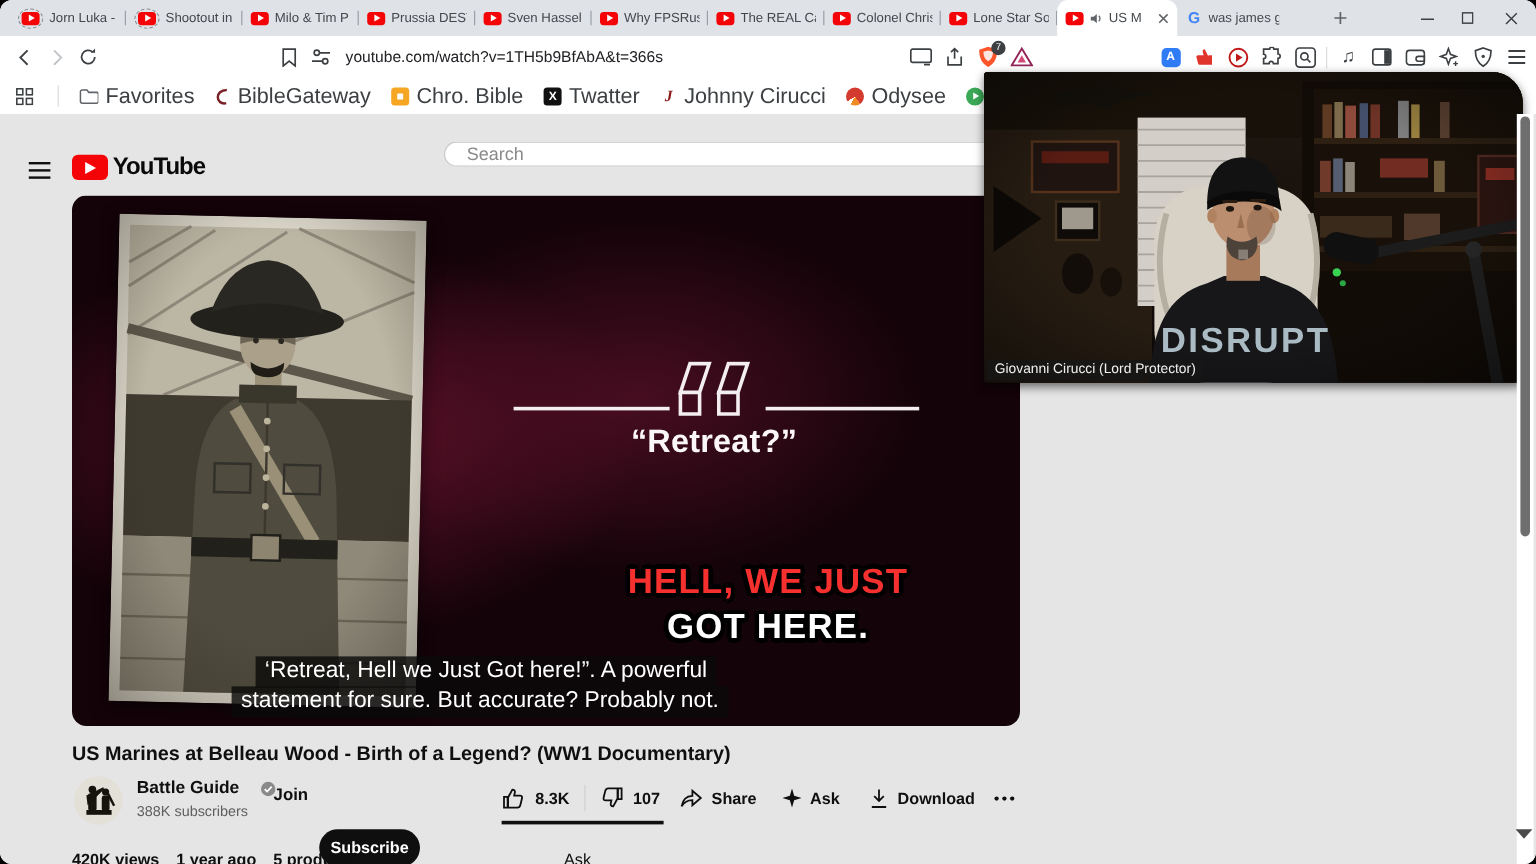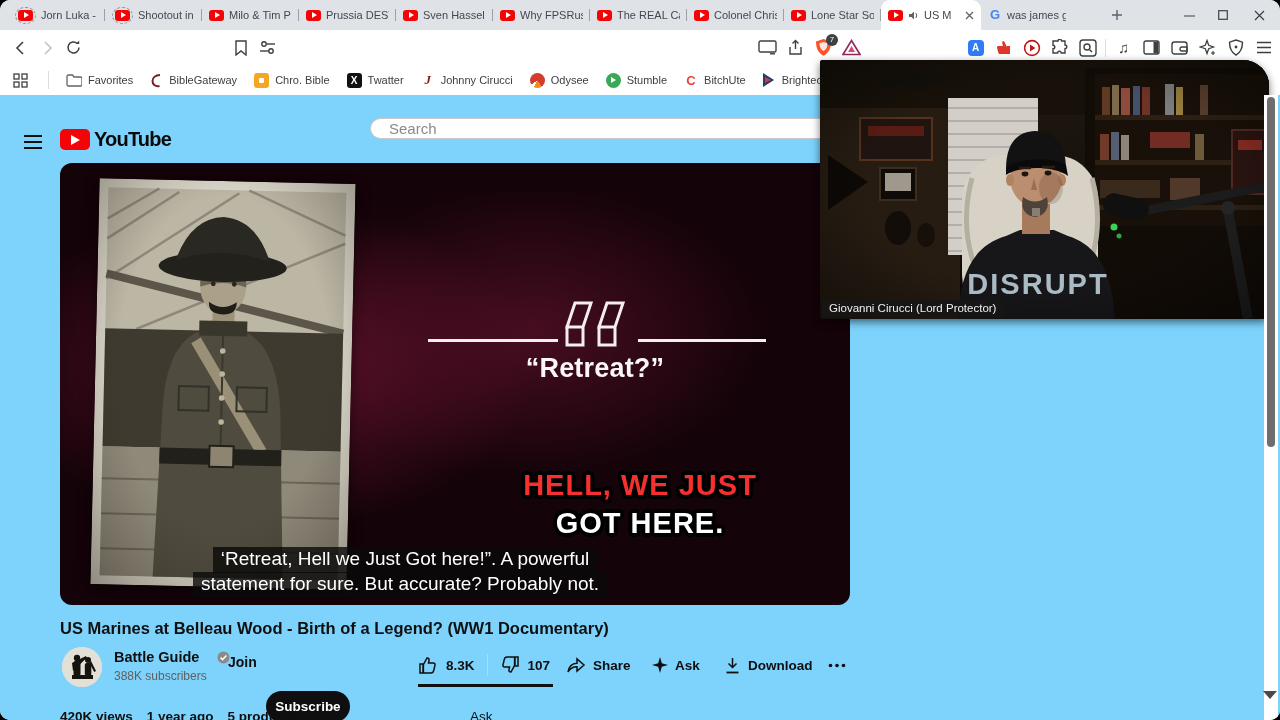"youtube.com/watch?v=1TH5b9BfAbA&t=366s" span.urltext { html: none -> <span>youtube.com/watch?v=1TH5b9BfAbA&amp;t=366s</span> }
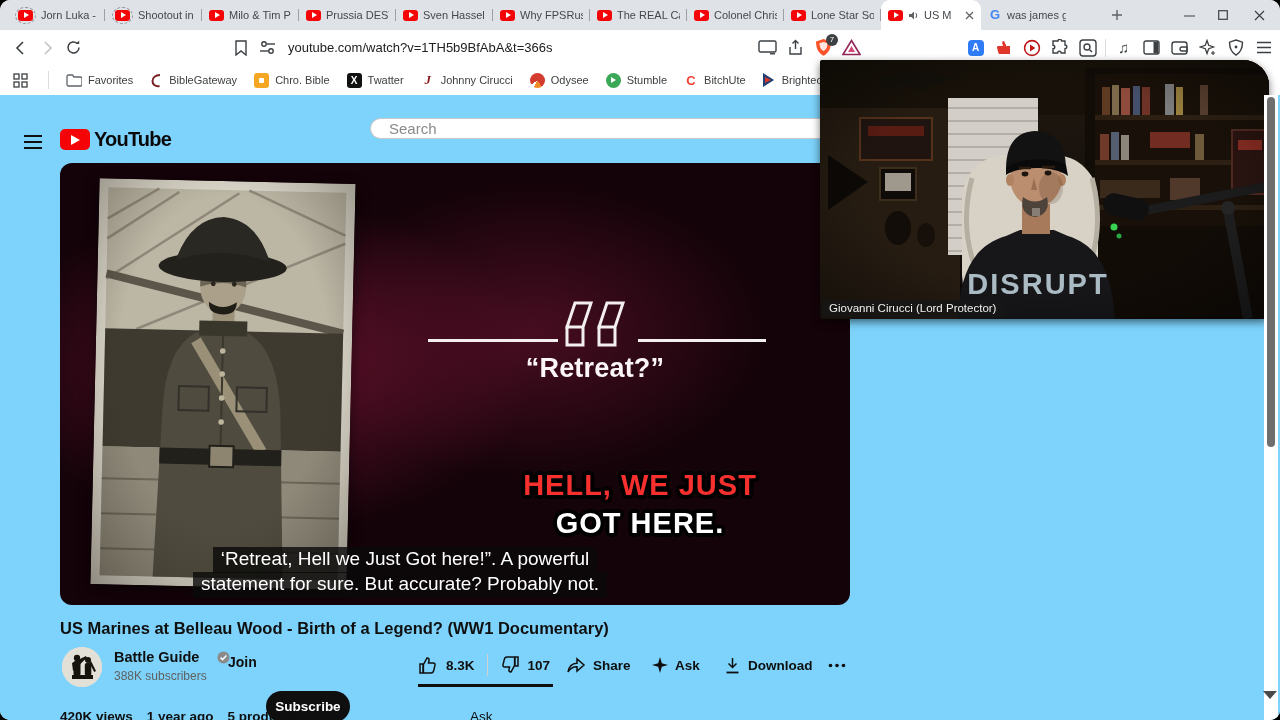"Favorites" .bmlabel { font-size: 11px -> 18px }
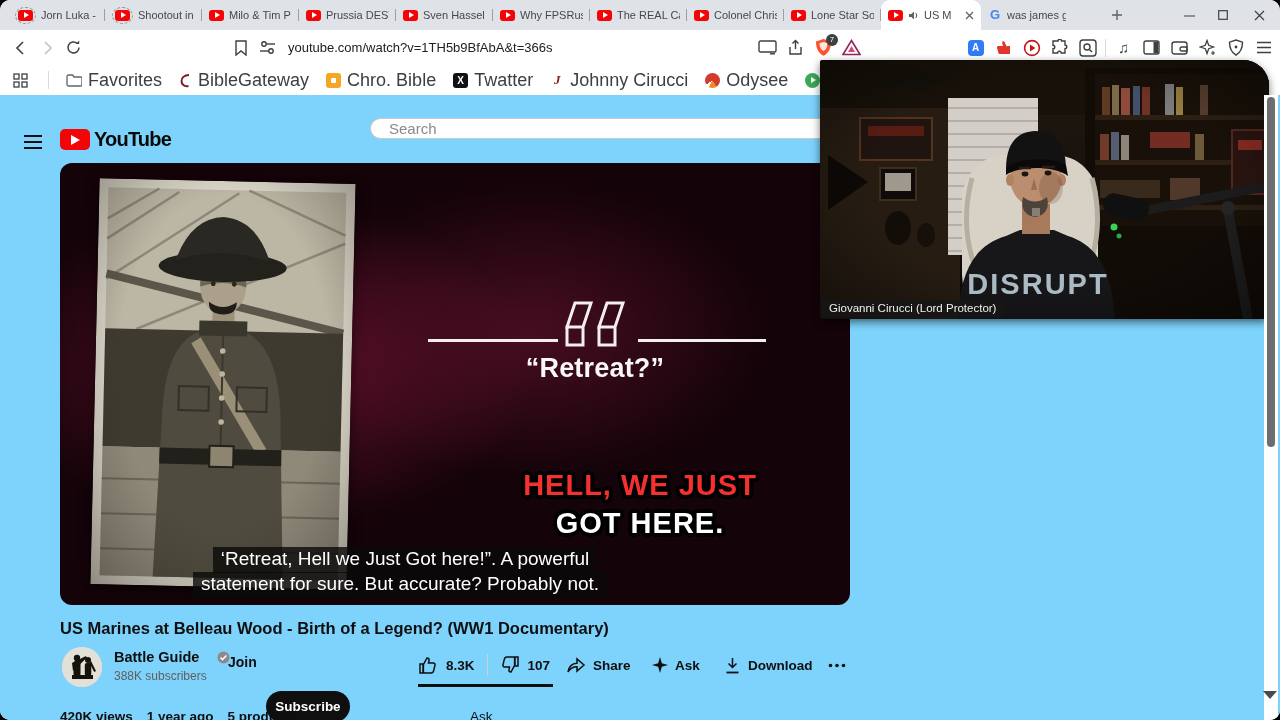"YouTube" .page { background: #7dd3fc -> #e5e5e5 }
